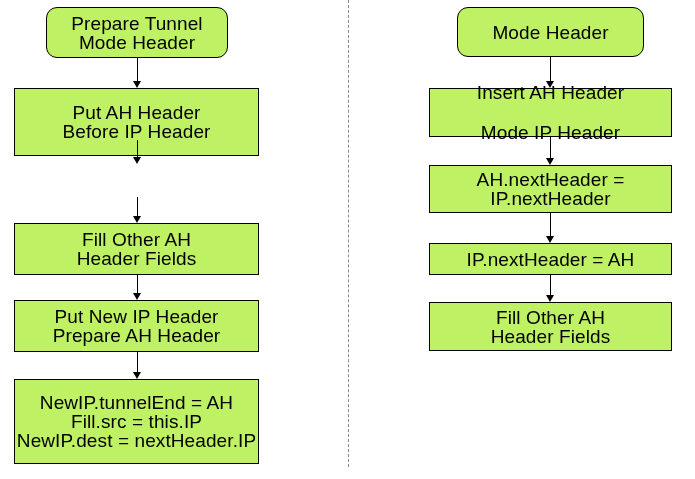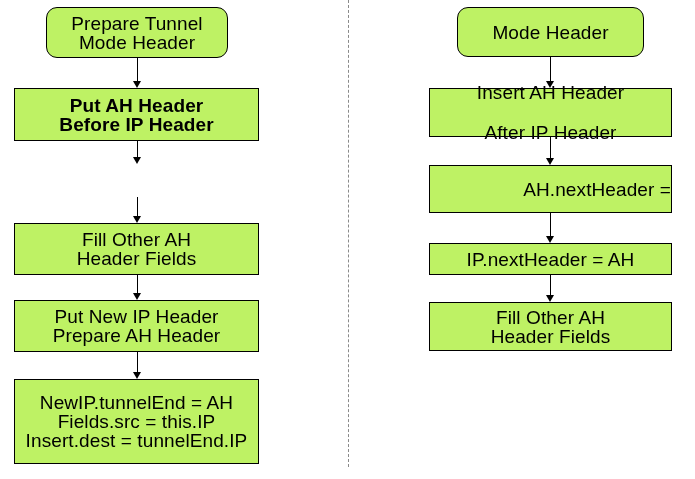"Put AH Header" div.node { font-weight: bold -> none; height: 53px -> 68px }
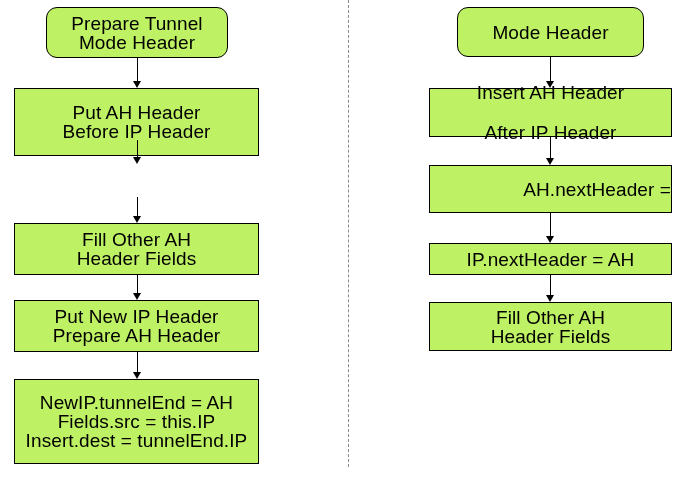"After IP Header" span.ln { text: After -> Mode }
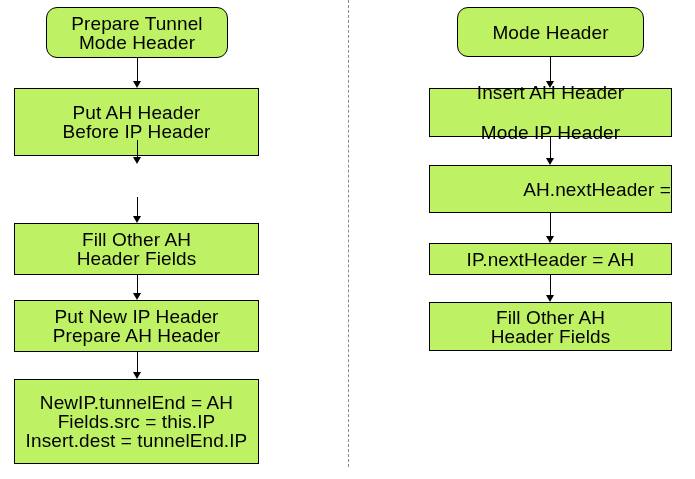"AH.nextHeader =" div.node { align-items: flex-end -> none }
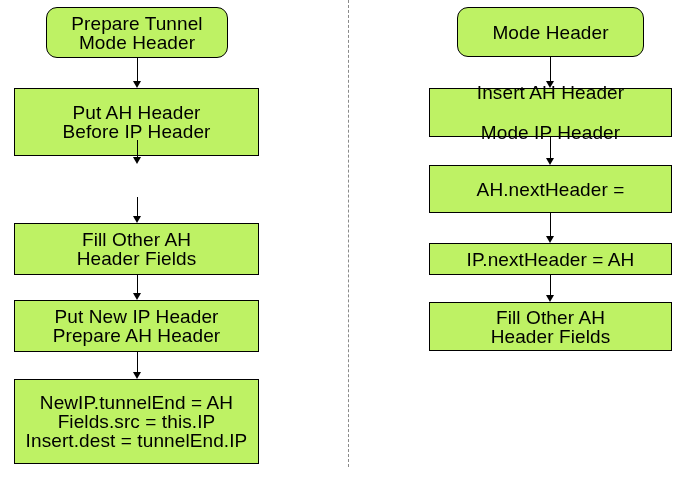"IP.nextHeader" span.ln { html: none -> <span>IP.nextHeader</span> }
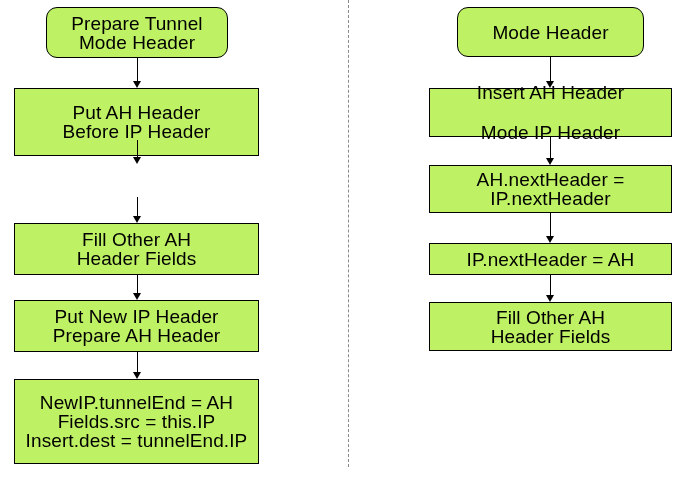"Fields.src = this.IP" span.ln { text: Fields.src -> Fill.src }
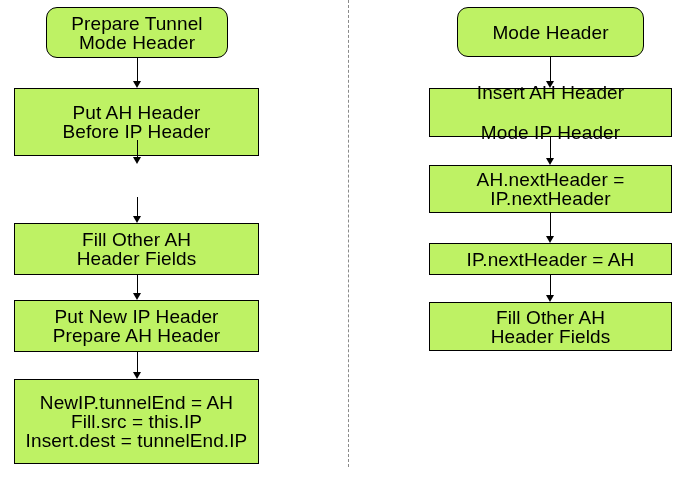"Insert.dest = tunnelEnd.IP" span.ln { text: Insert.dest = tunnelEnd.IP -> NewIP.dest = nextHeader.IP }
